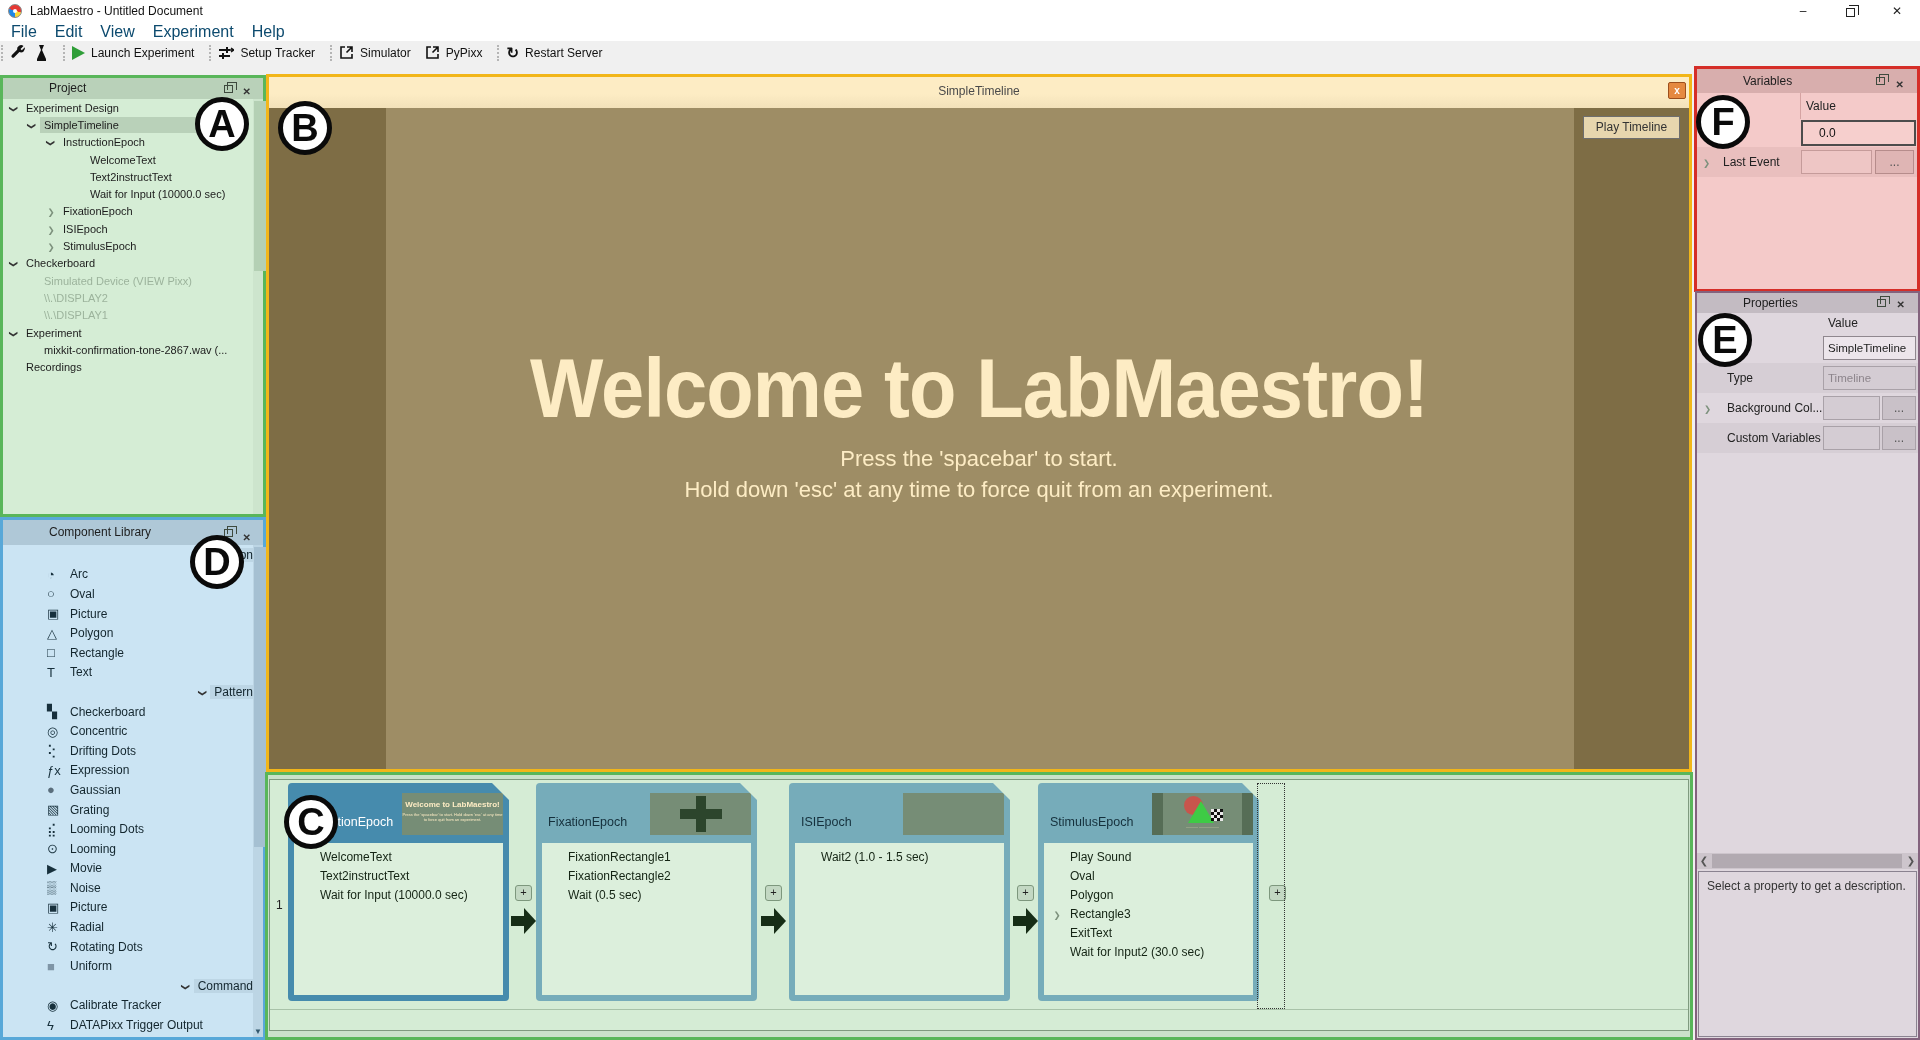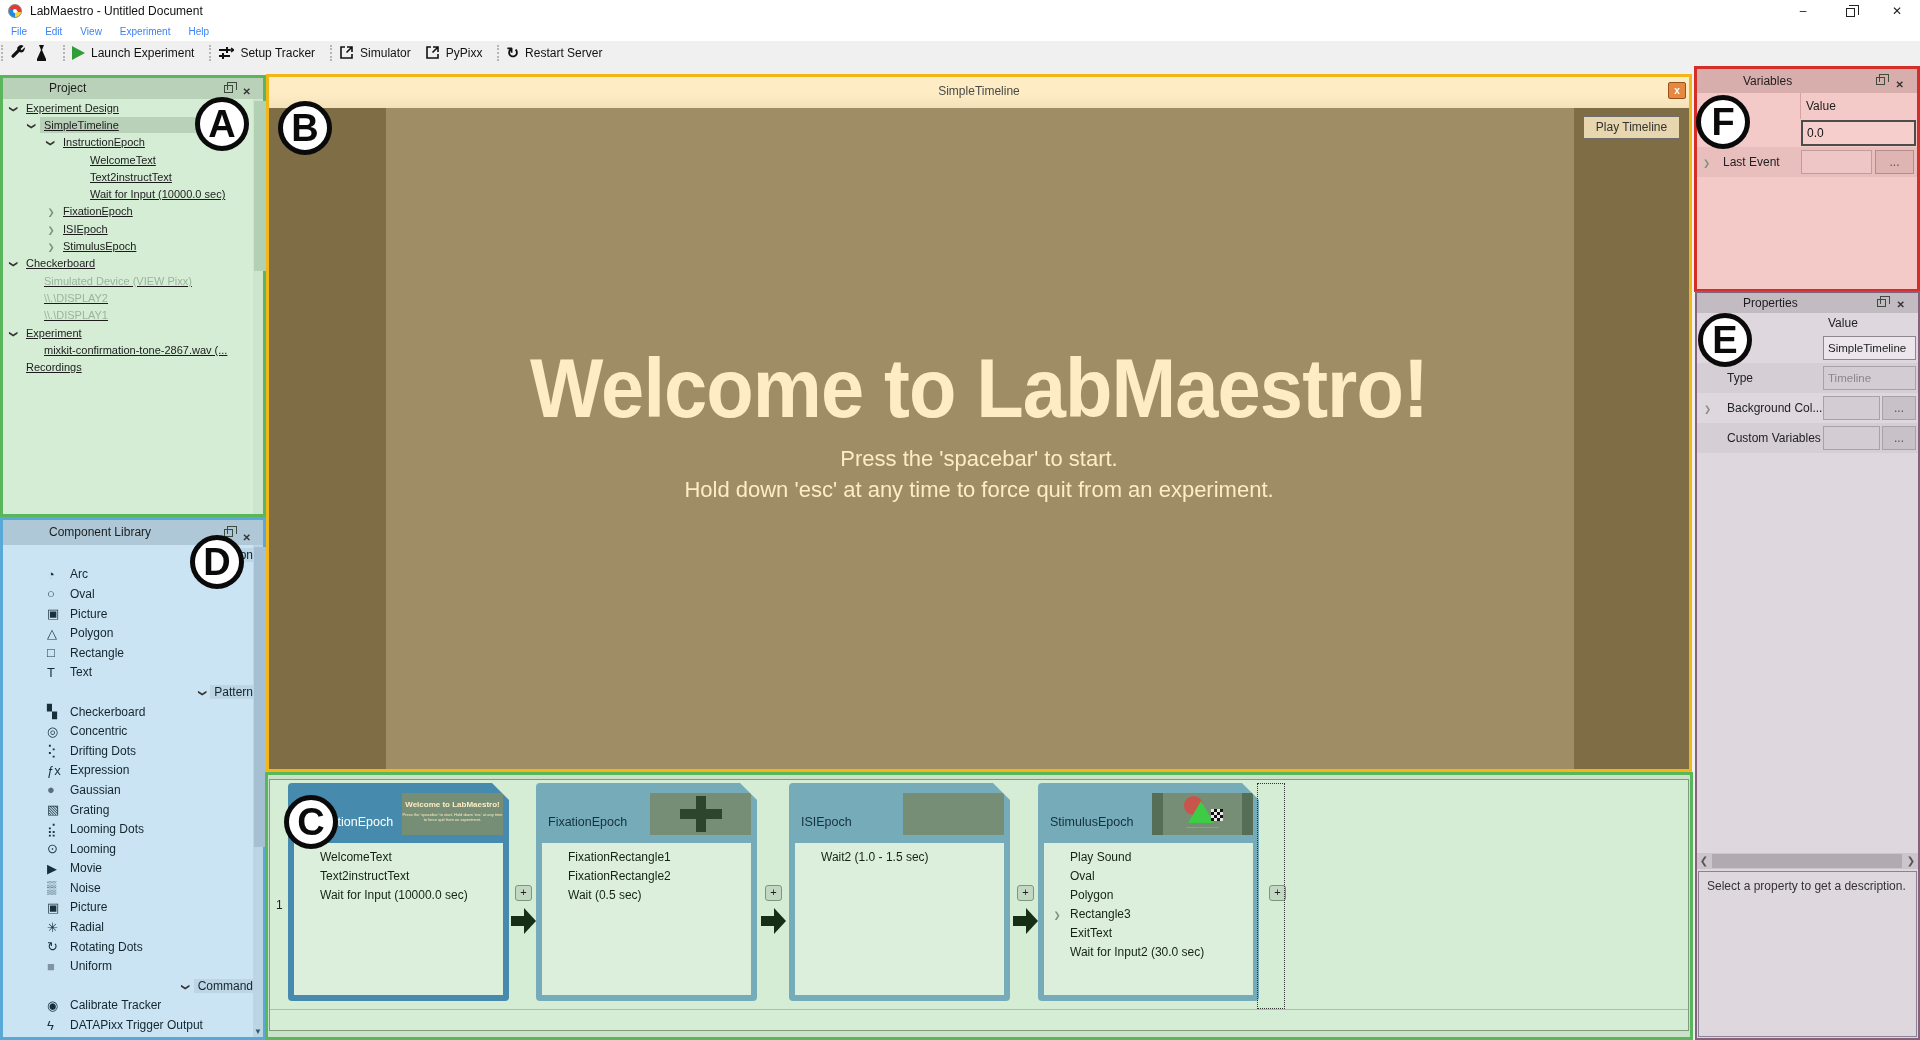"File" .menu-item { color: #3b82f6 -> #0c4a6e; font-size: 10px -> 16px }
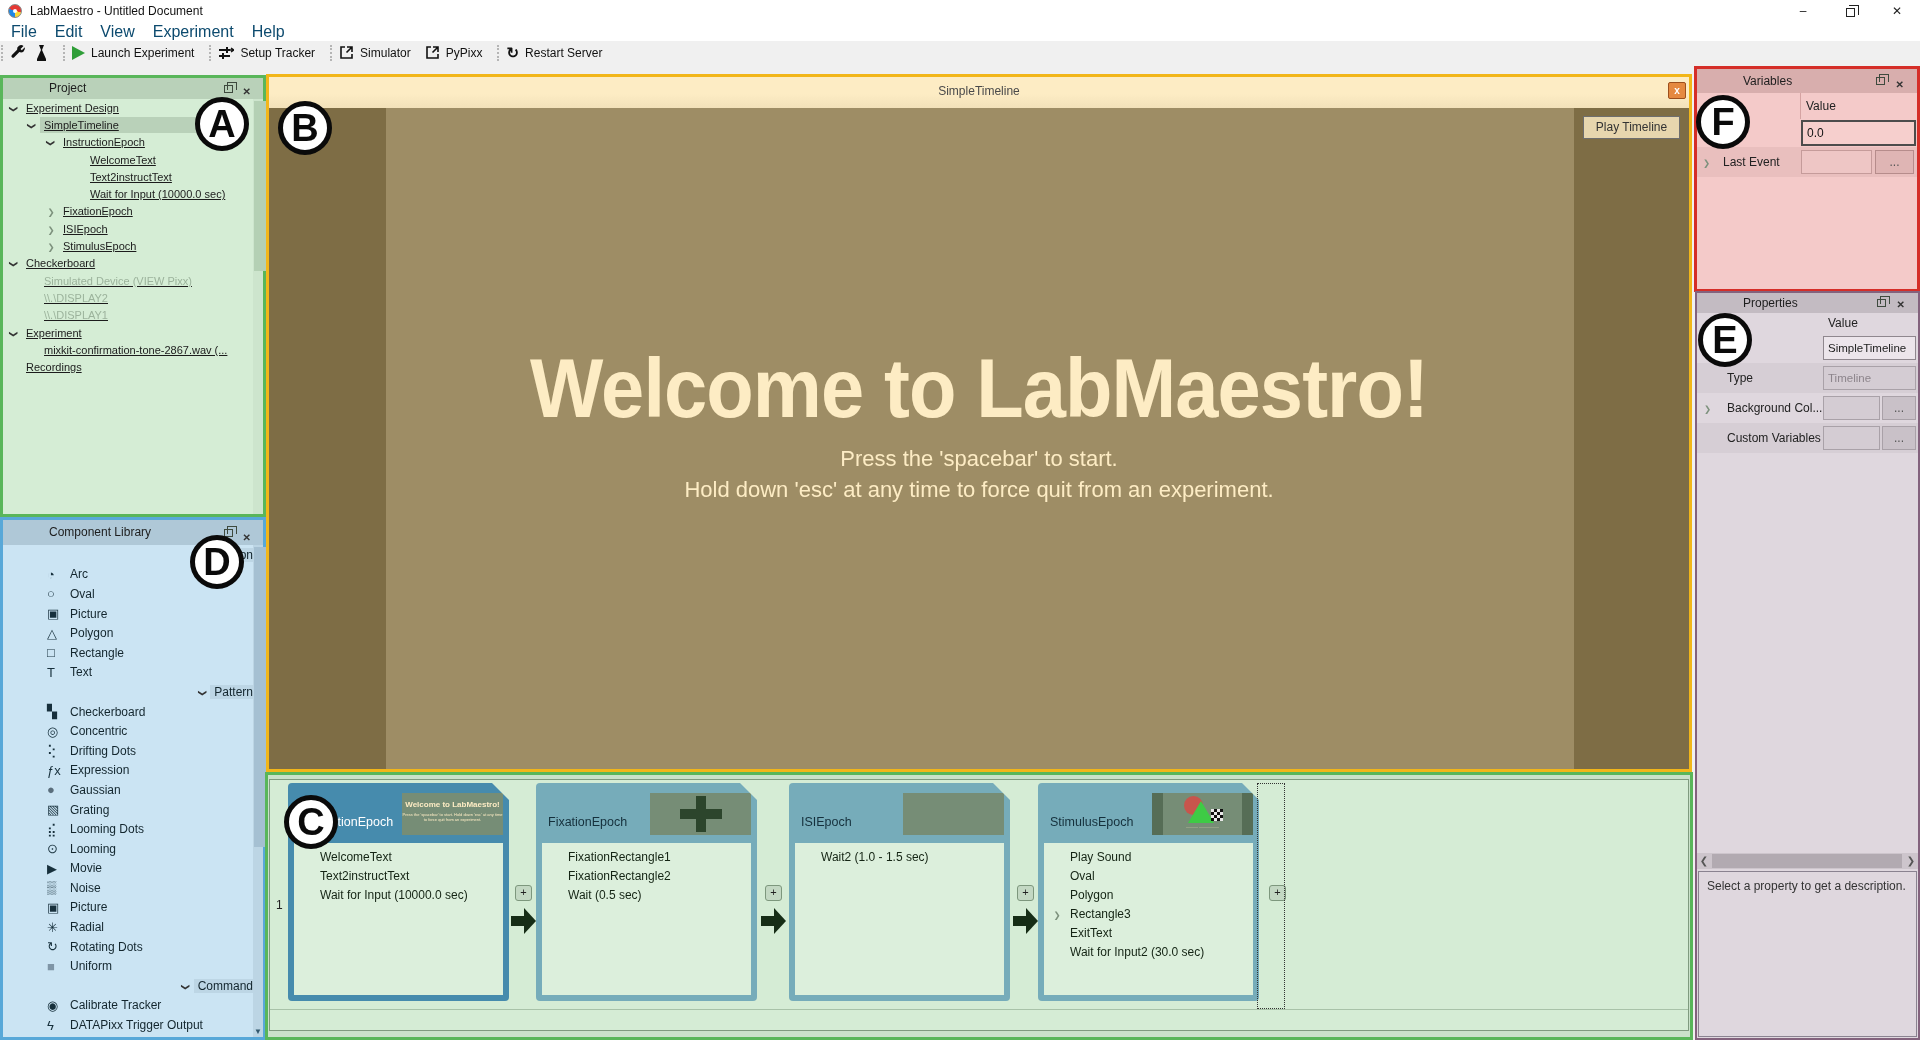"Experiment Design" .tree-row { text-decoration: underline -> none }
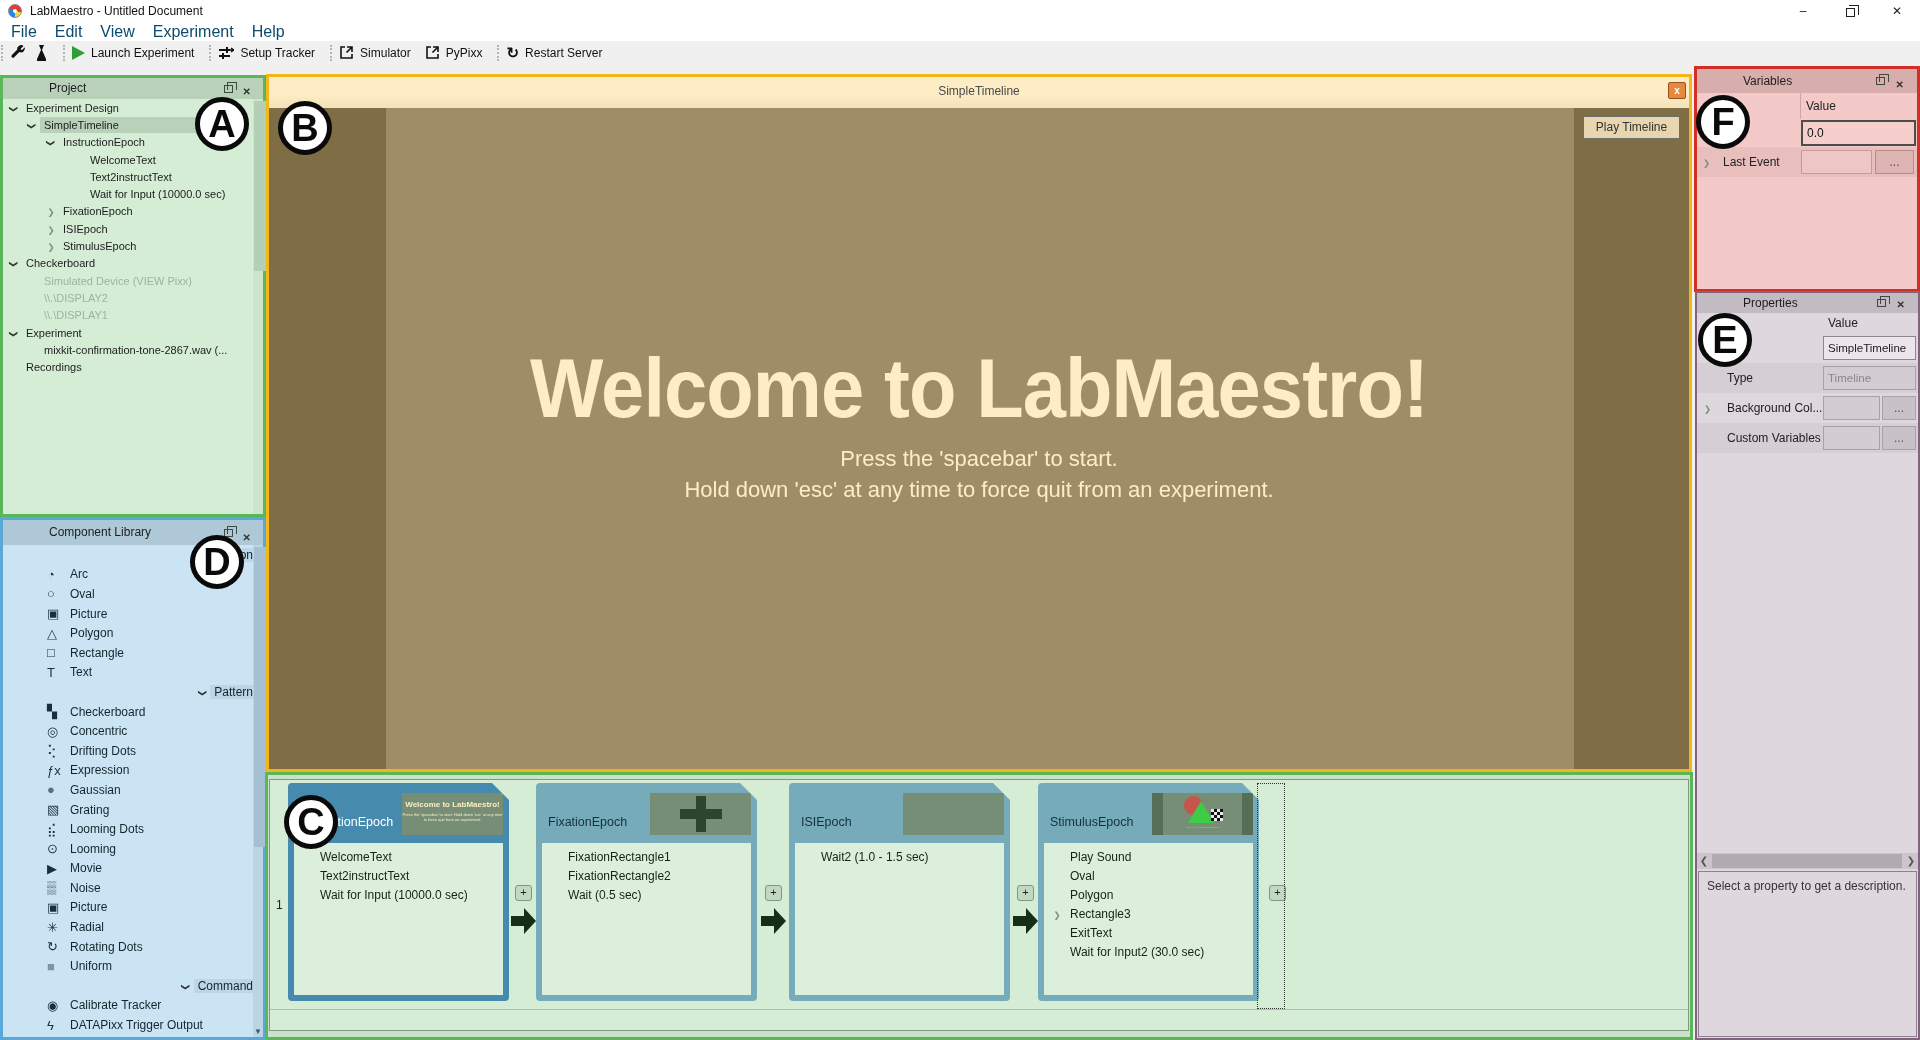"0.0" .vinput { padding-left: 4px -> 16px }
